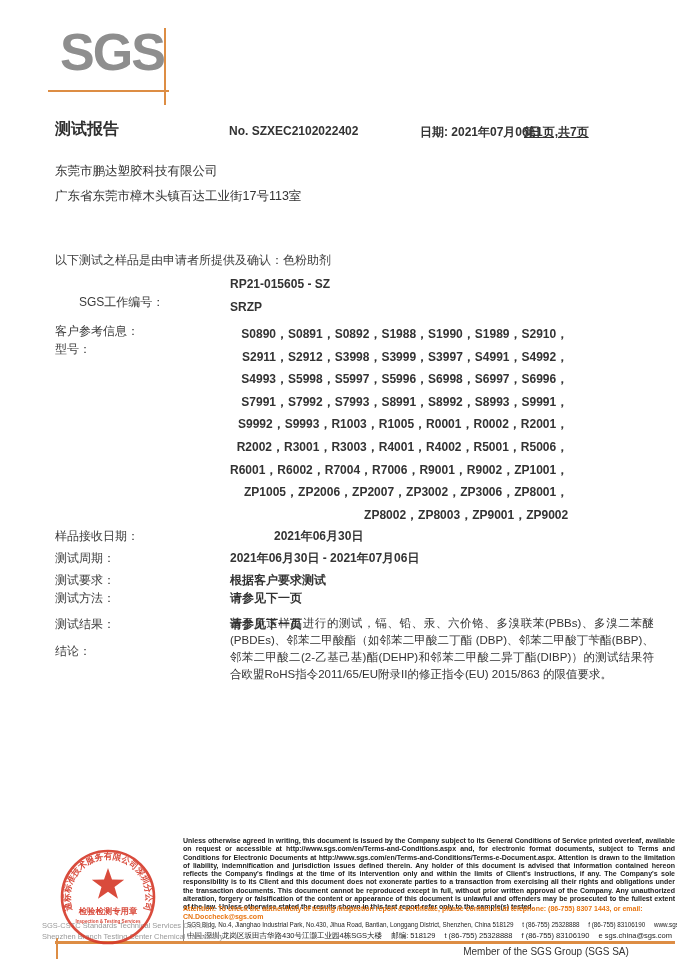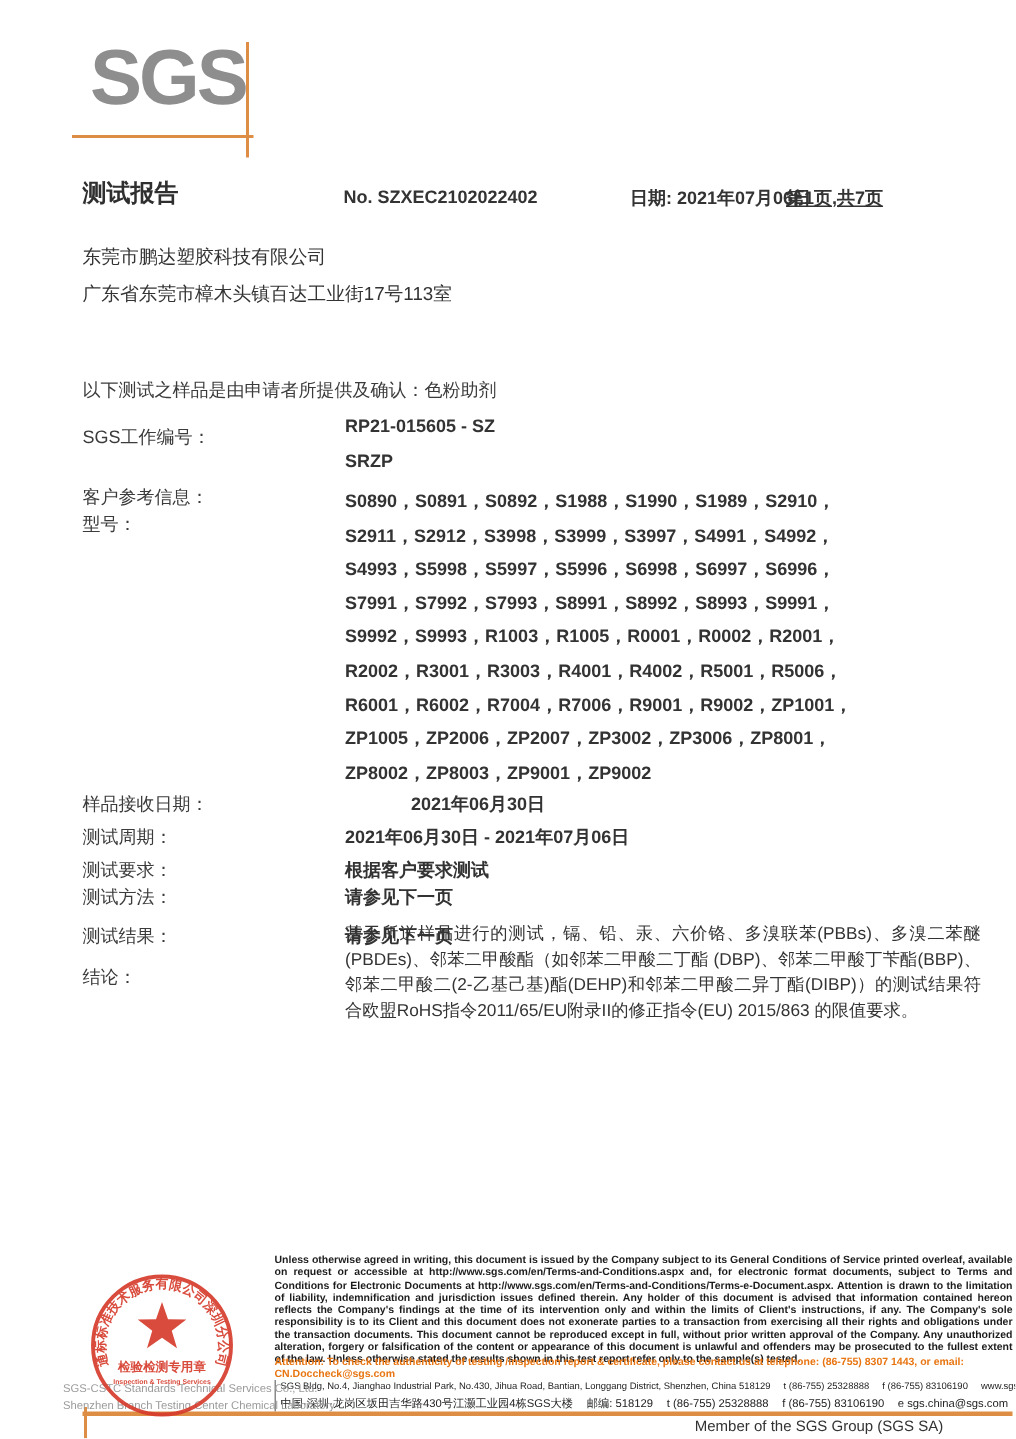"SGS工作编号：" div.lbl { margin-left: none -> 24px; top: 283px -> 294px }
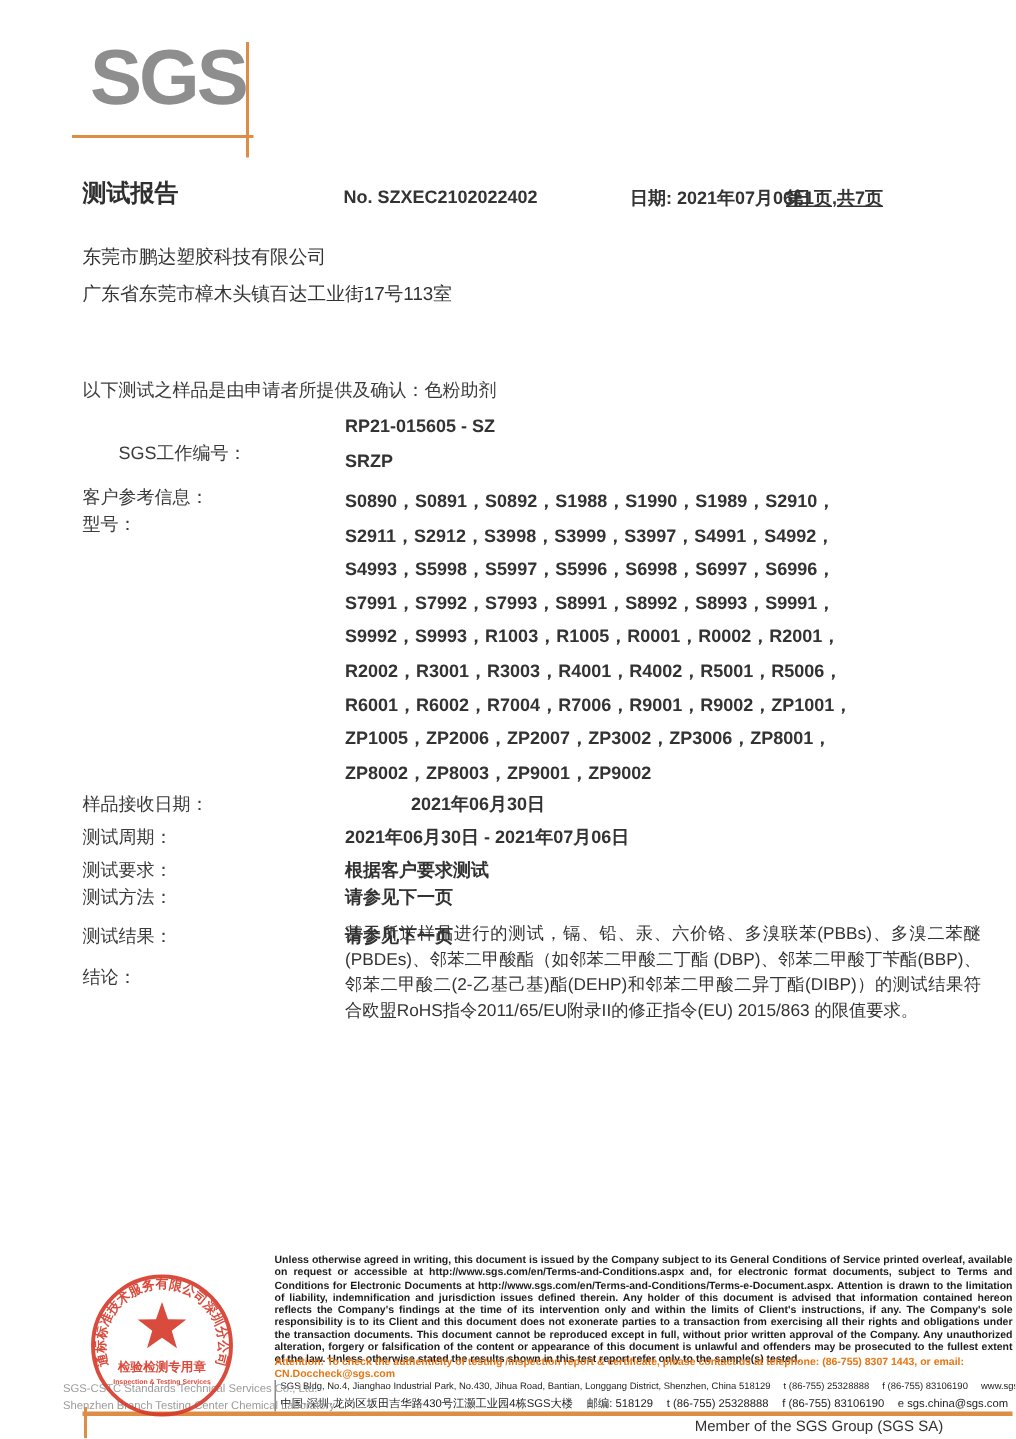"S0890，S0891，S0892，S1988，S1990，S1989，S291" .ref-lines div { text-align: none -> right }
